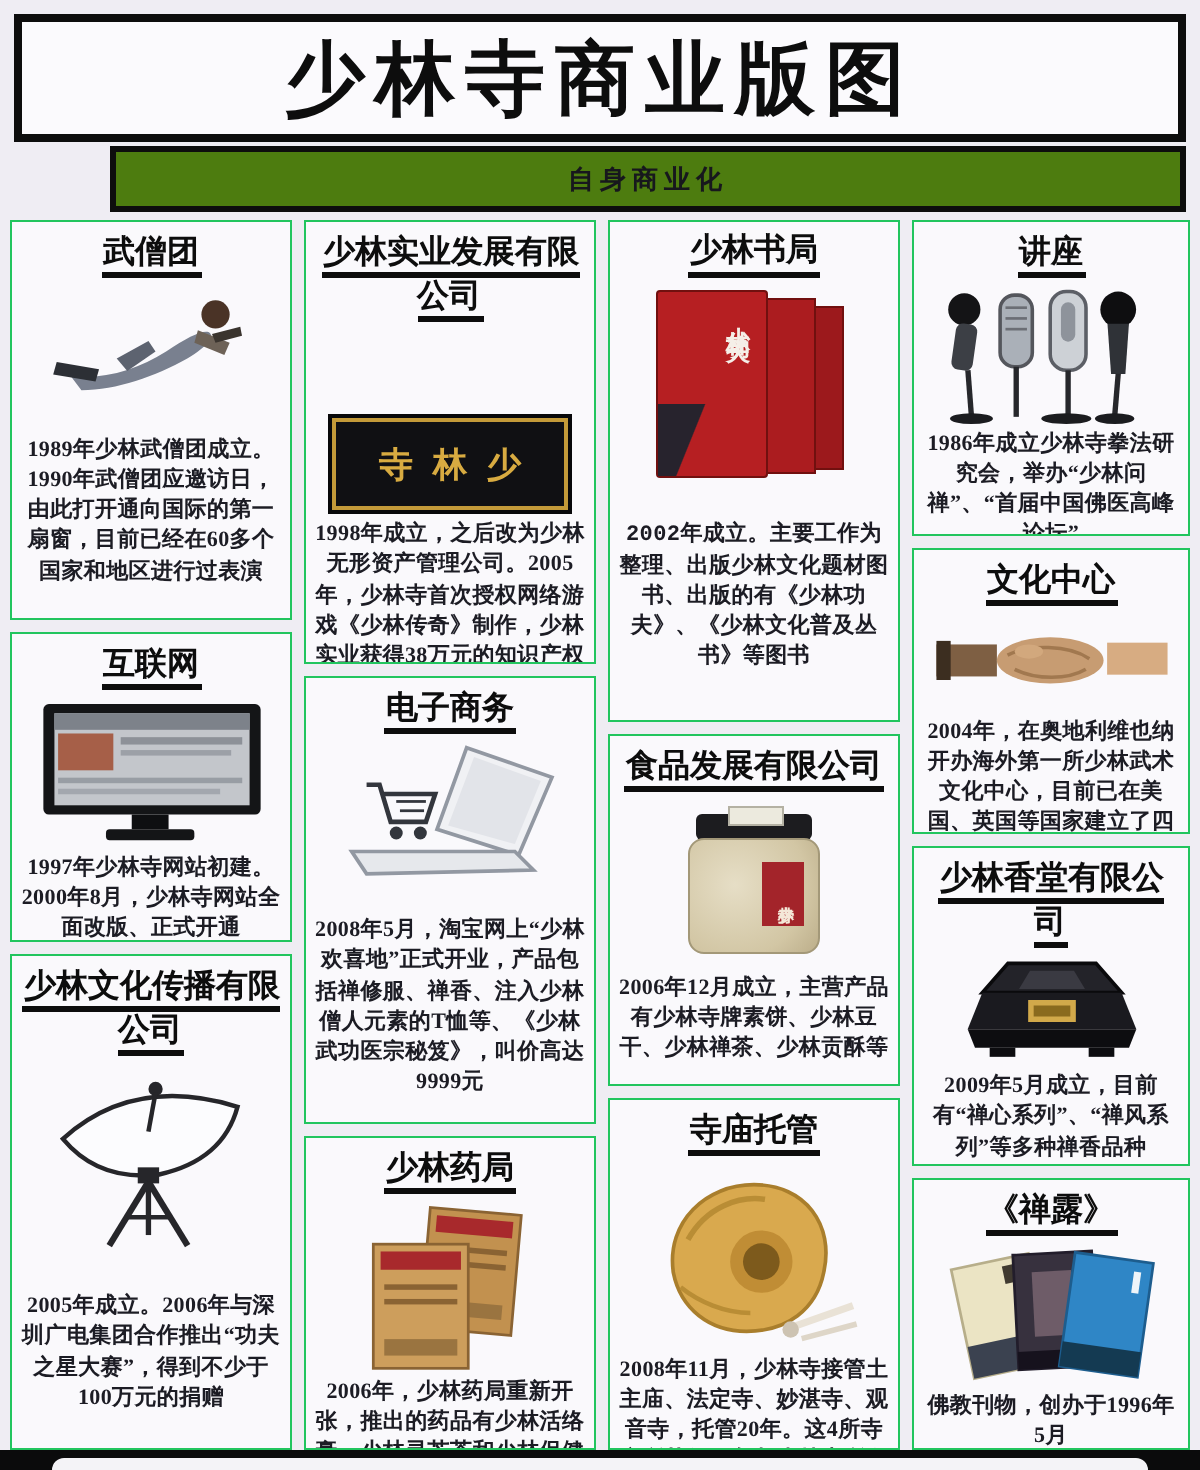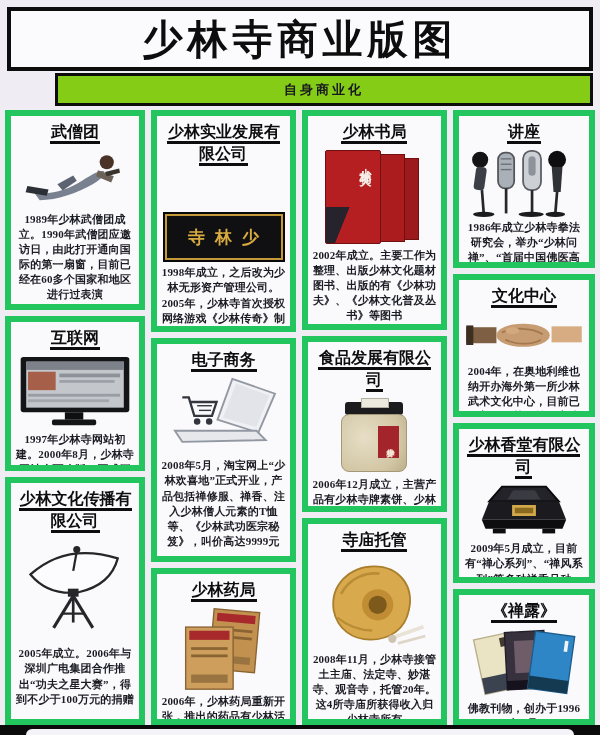"自身商业化" .subtitle-box { background: #84cc16 -> #4d7c0f }
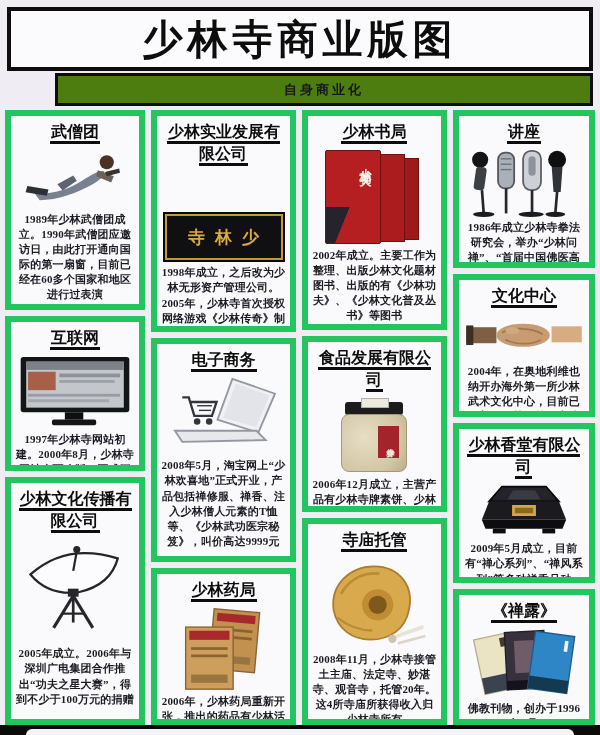"武僧团" .box { border: 6px solid #22c55e -> 1px solid #22c55e }
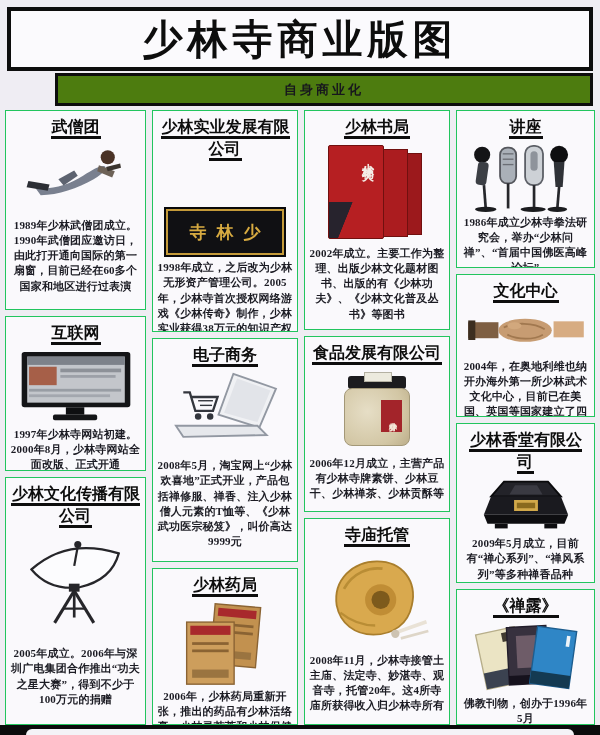"少林书局" .h204 { font-family: none -> Liberation Mono, monospace; height: 220px -> 251px }
